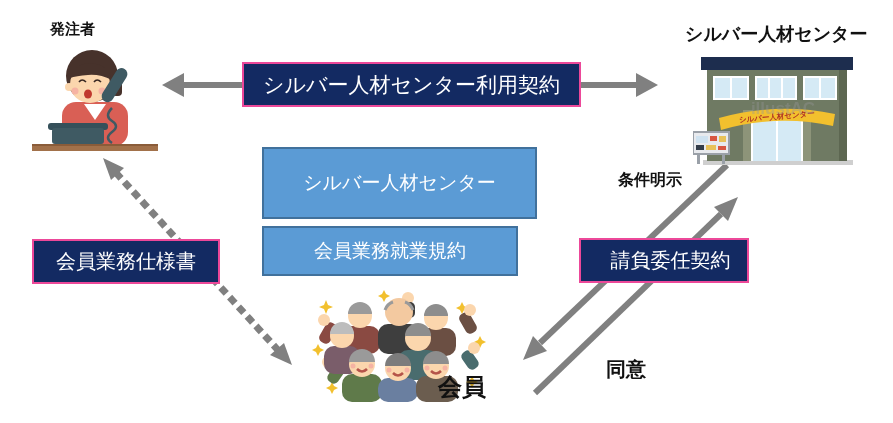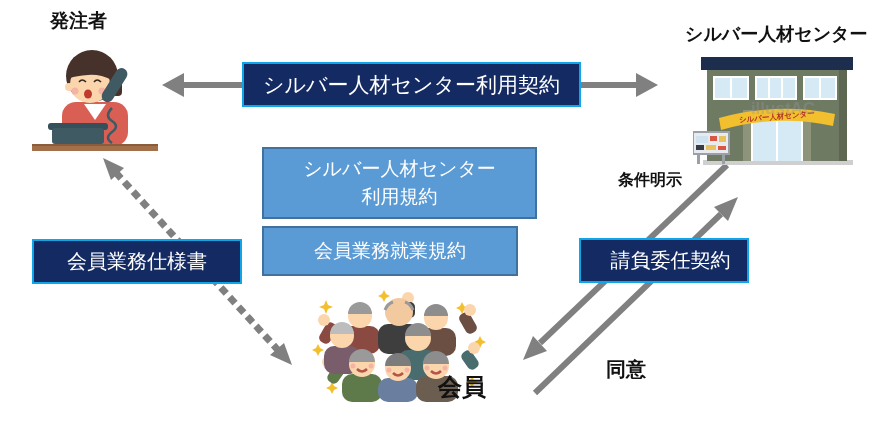"発注者" .lbl-orderer { font-size: 19px -> 15px; top: 8px -> 20px }
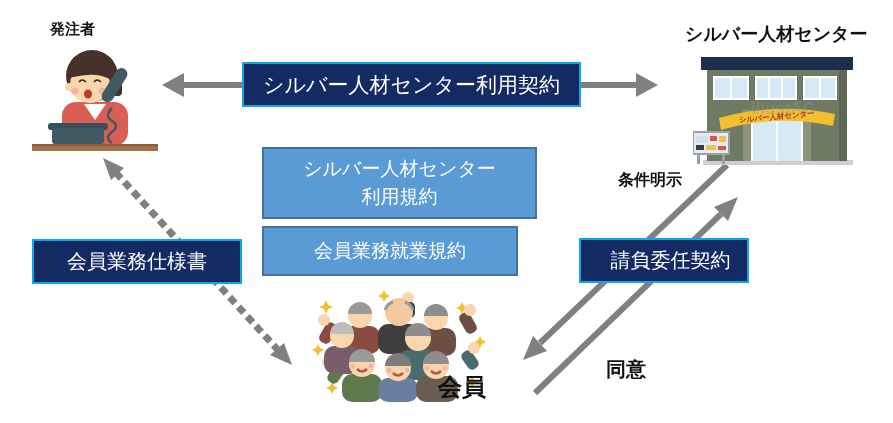"シルバー人材センター利用契約" .navy-box { border: 2px solid #0ea5e9 -> 2px solid #ec4899 }
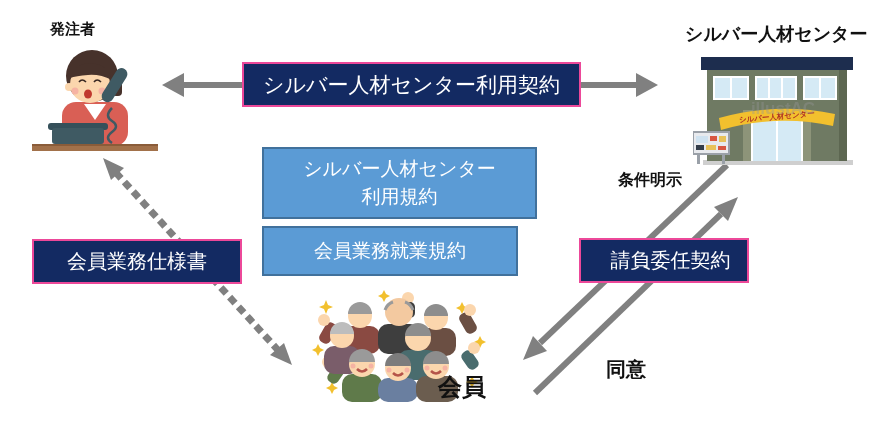"利用規約" span { html: <span>利用規約</span> -> none }
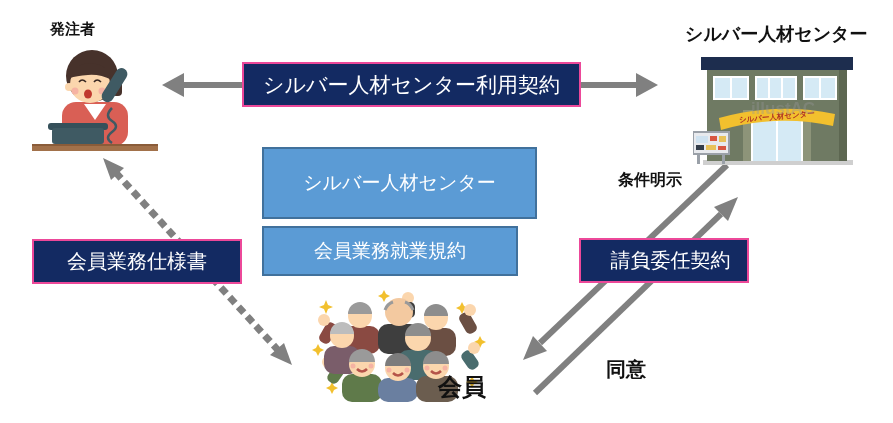"会員業務仕様書" .box-left { width: 210px -> 188px }
